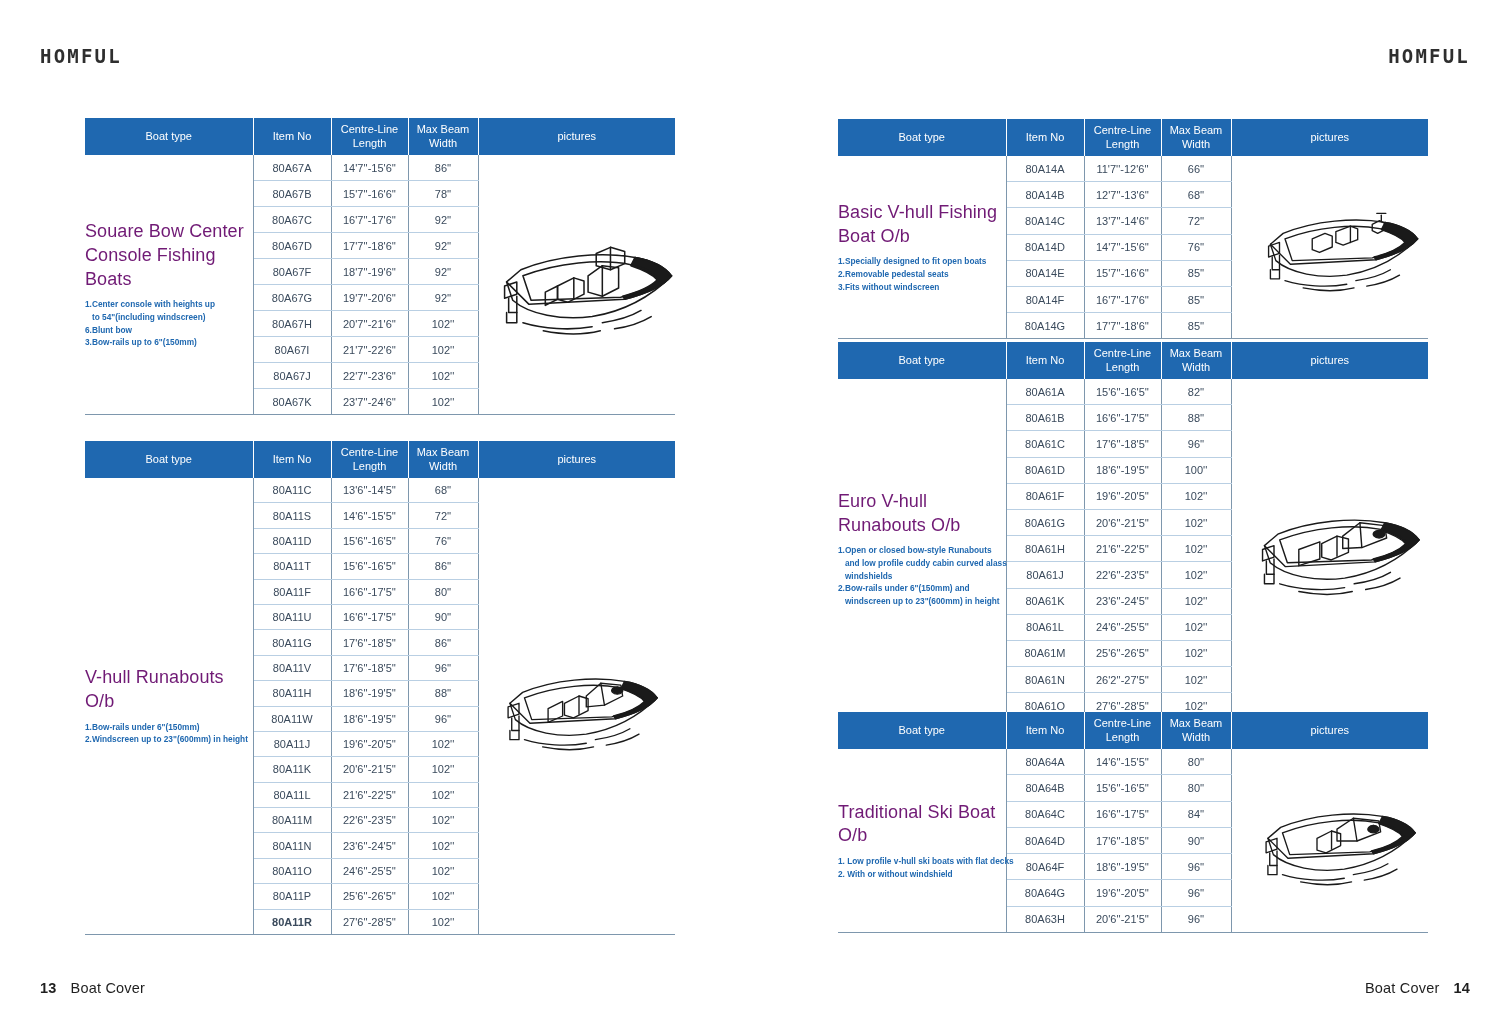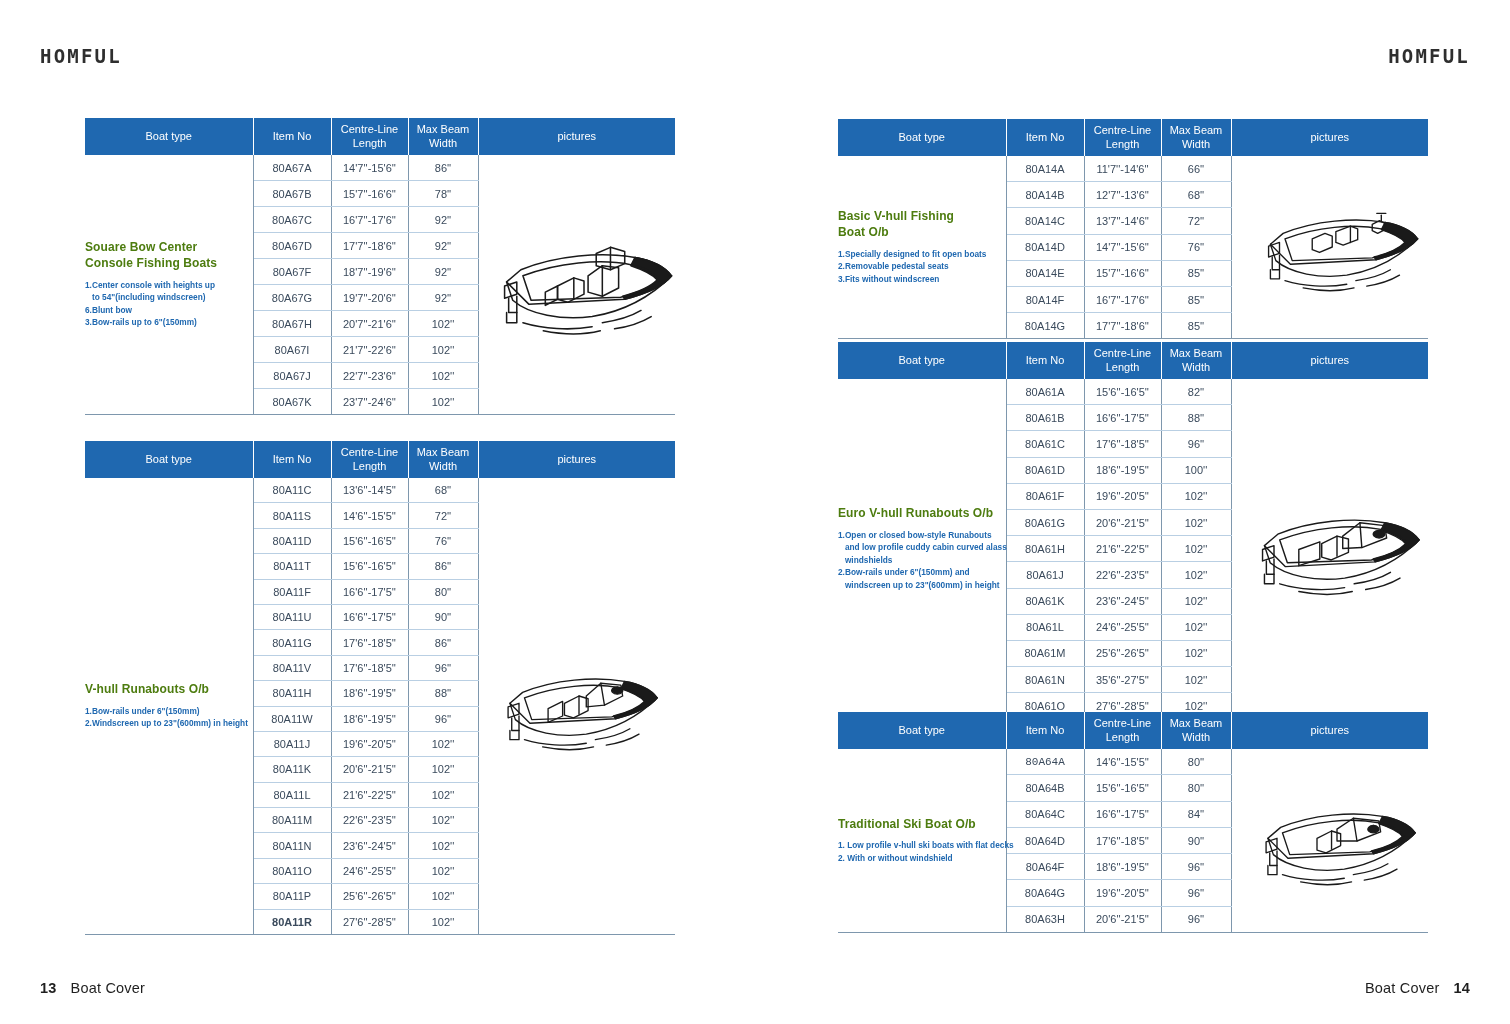"11'7''-14'6''" td.cell { text: 11'7''-14'6'' -> 11'7''-12'6'' }
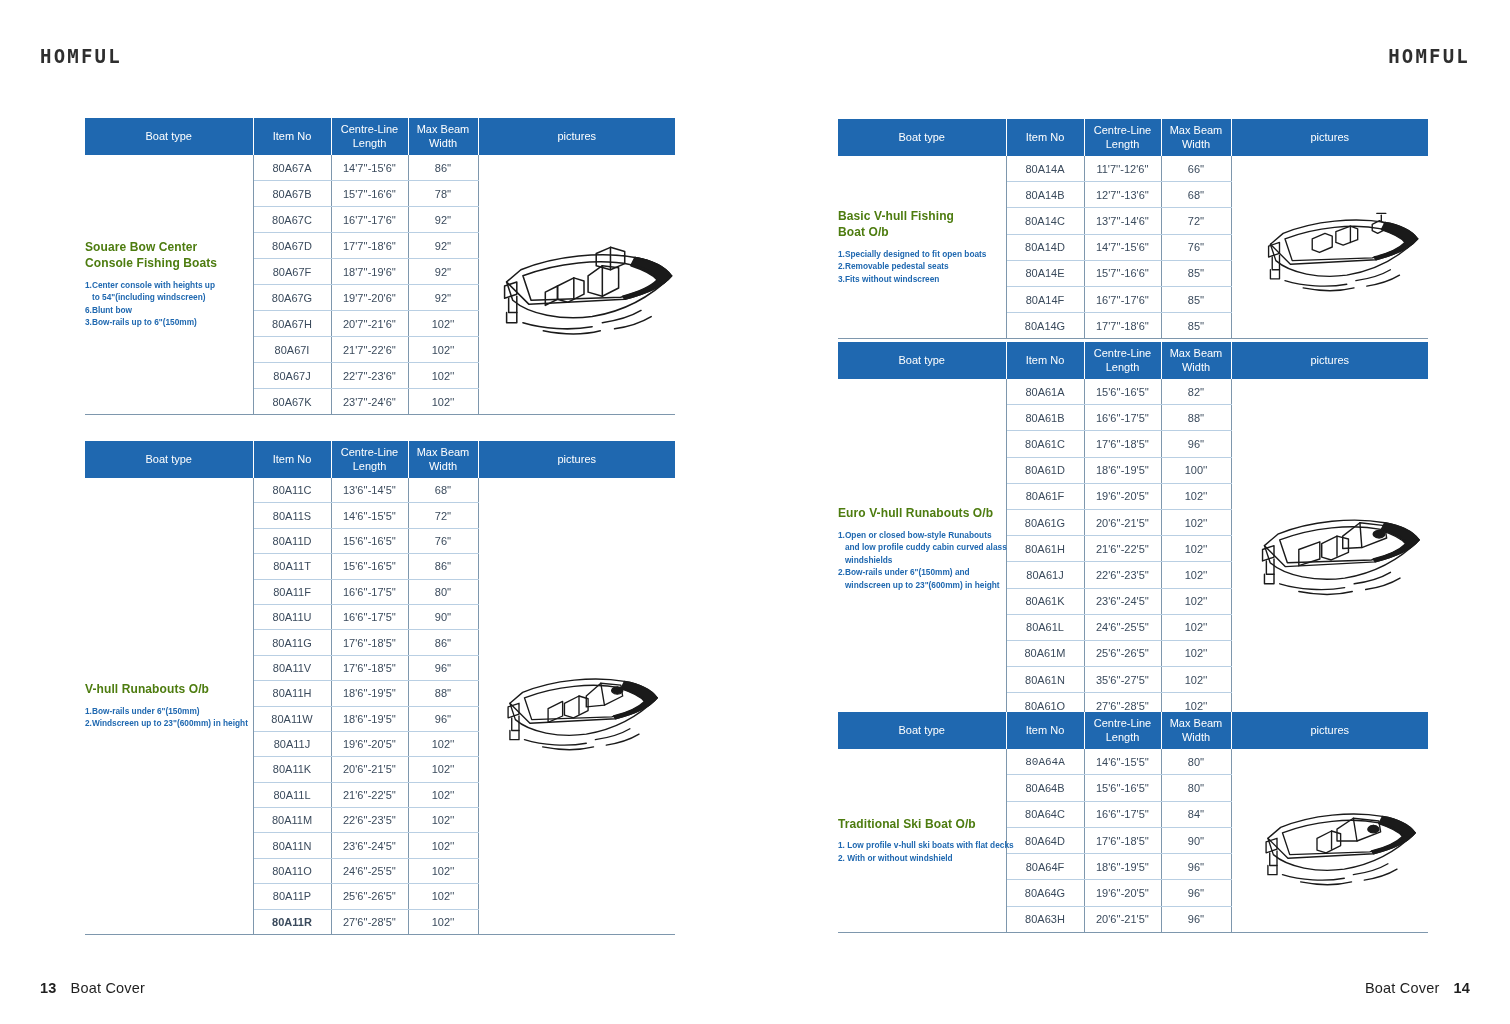"Basic V-hull Fishing" .type-title { color: #4d7c0f -> #701a75; font-size: 12px -> 18px; font-weight: bold -> normal }
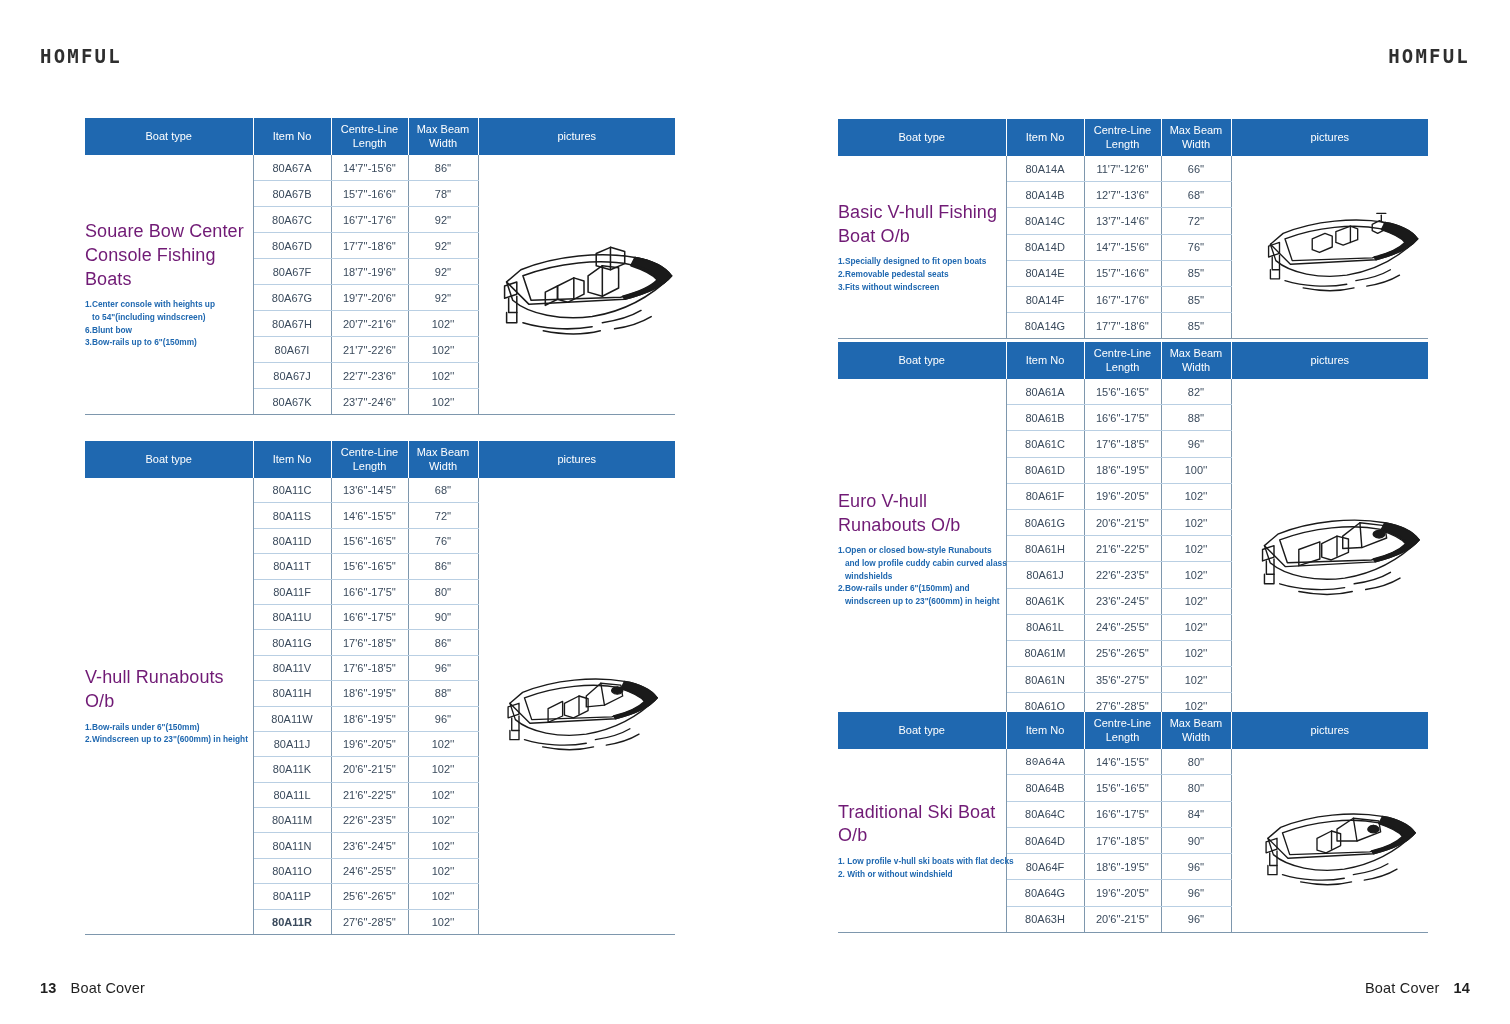"35'6''-27'5''" td.cell { text: 35'6''-27'5'' -> 26'2''-27'5'' }
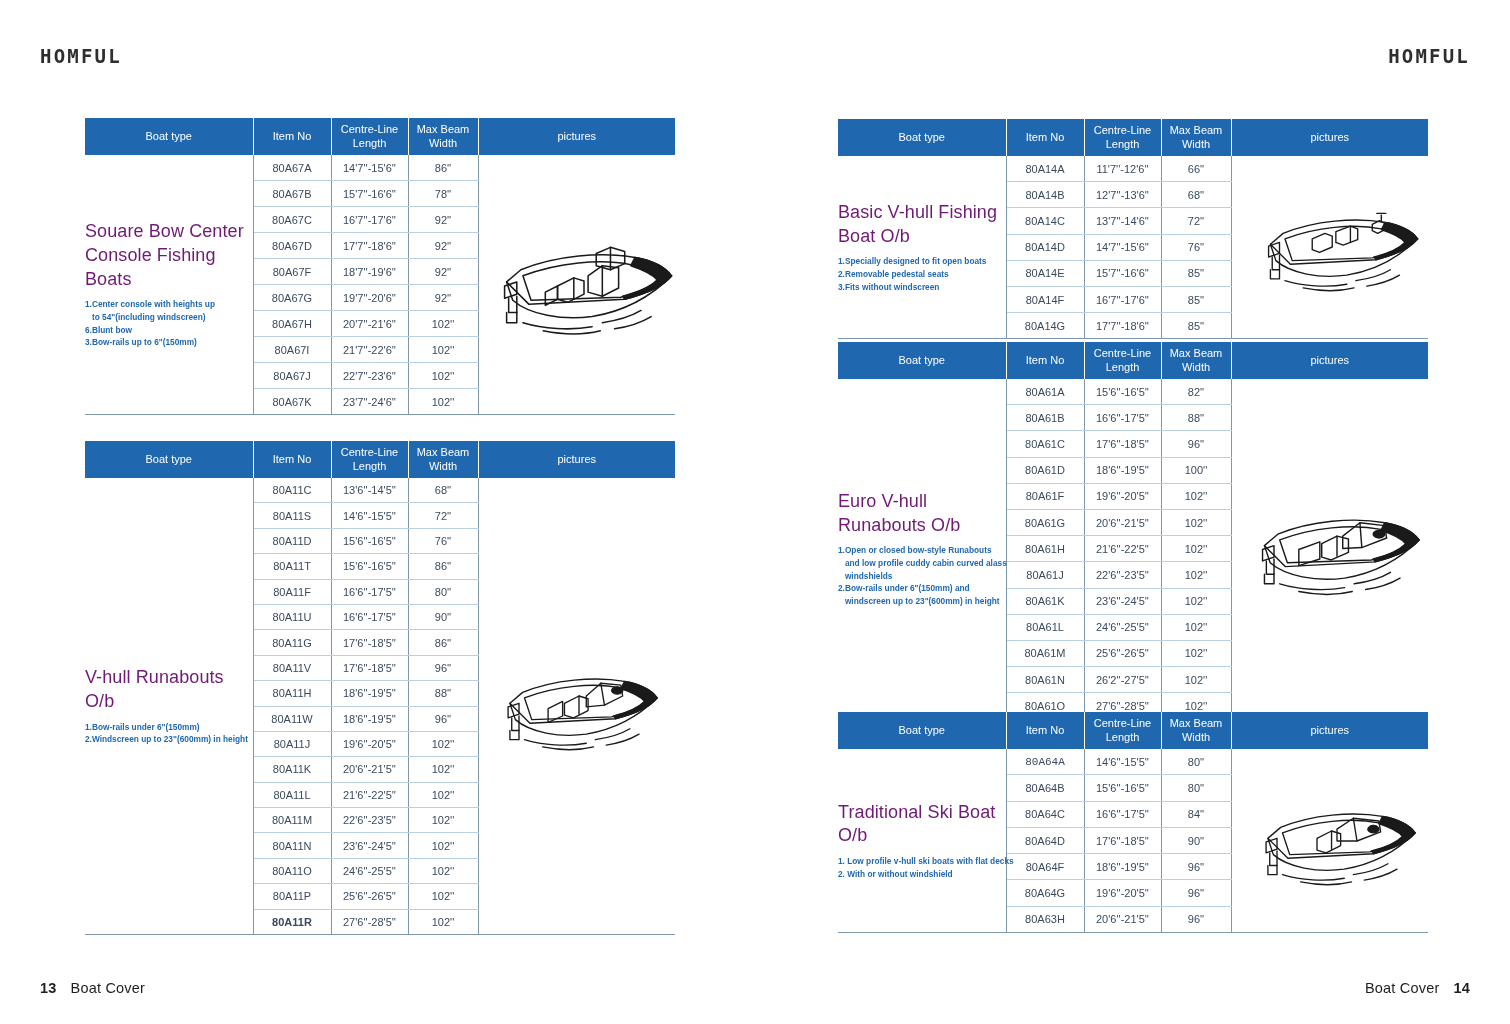"80A64A" td.cell { font-family: Liberation Mono, monospace -> none }
